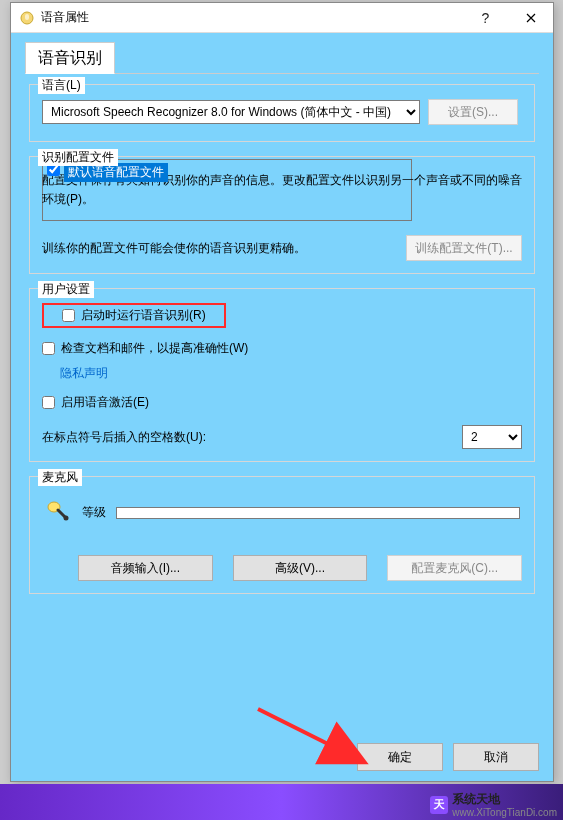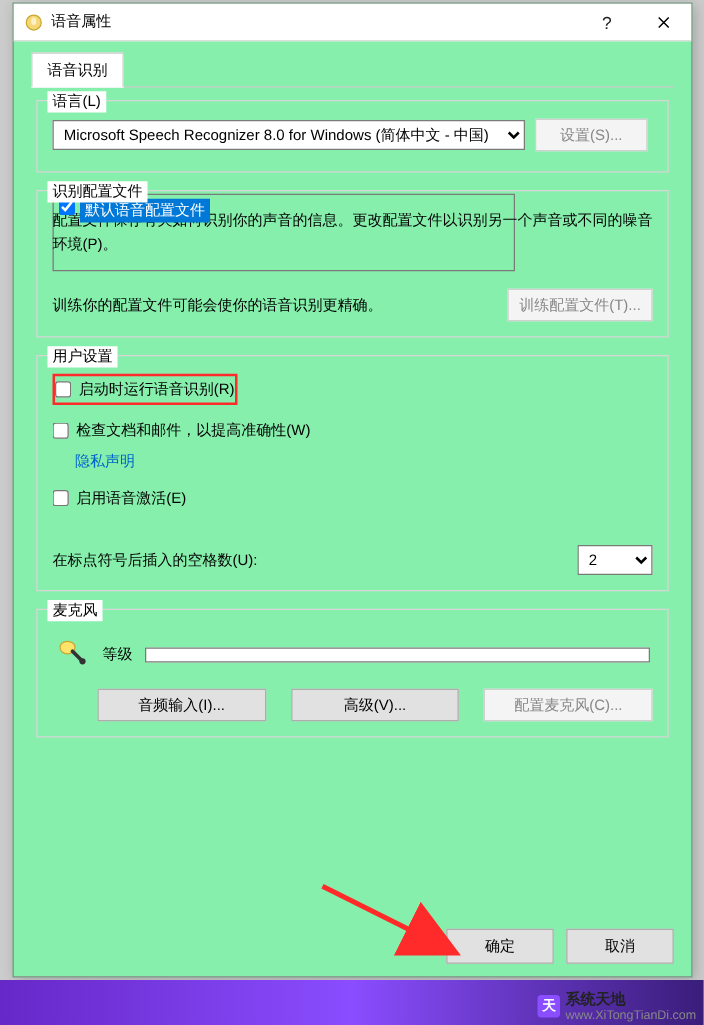"语音属性" .window { background: #86efac -> #7dd3fc }
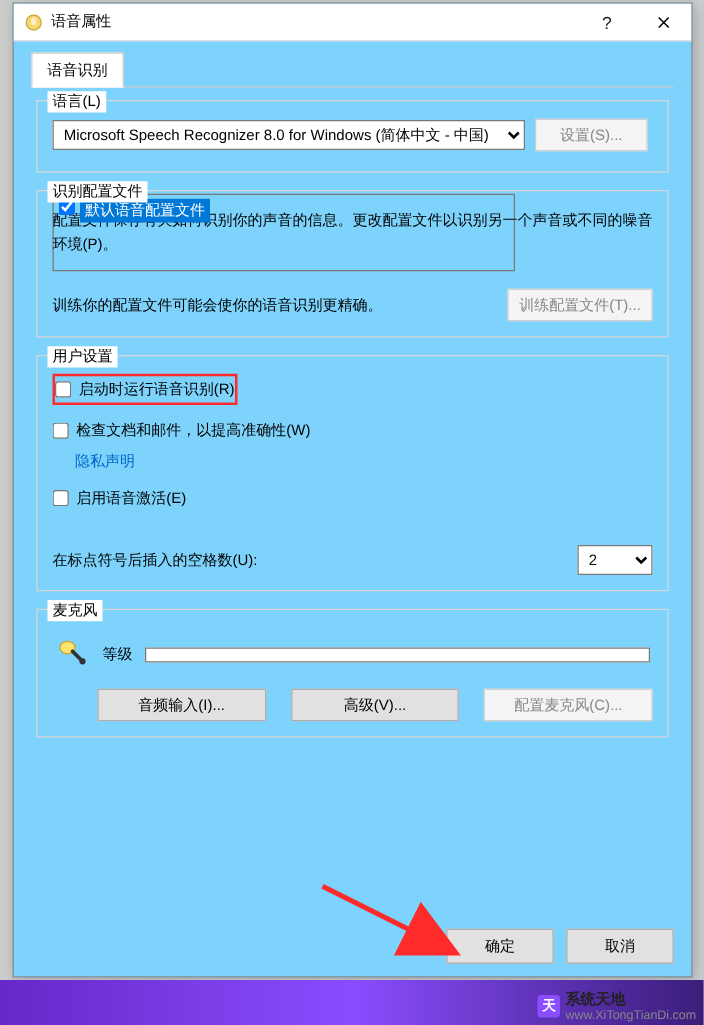"语音识别" .tab { font-size: 12px -> 16px }
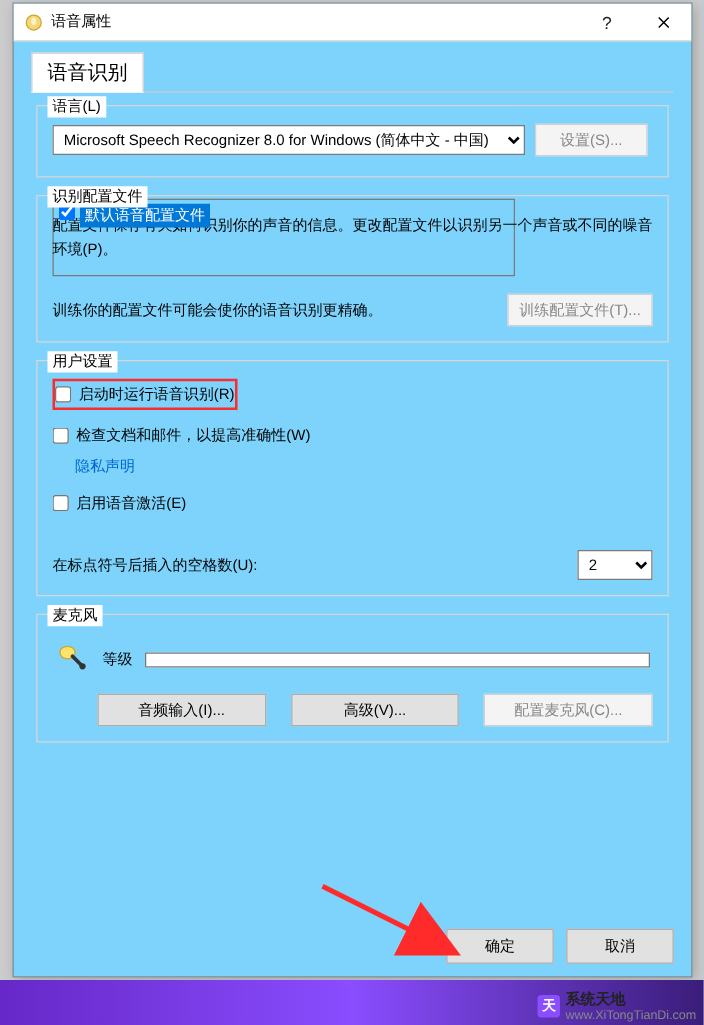"启动时运行语音识别(R)" .hl-red { padding: 2px 0 -> 2px 18px }
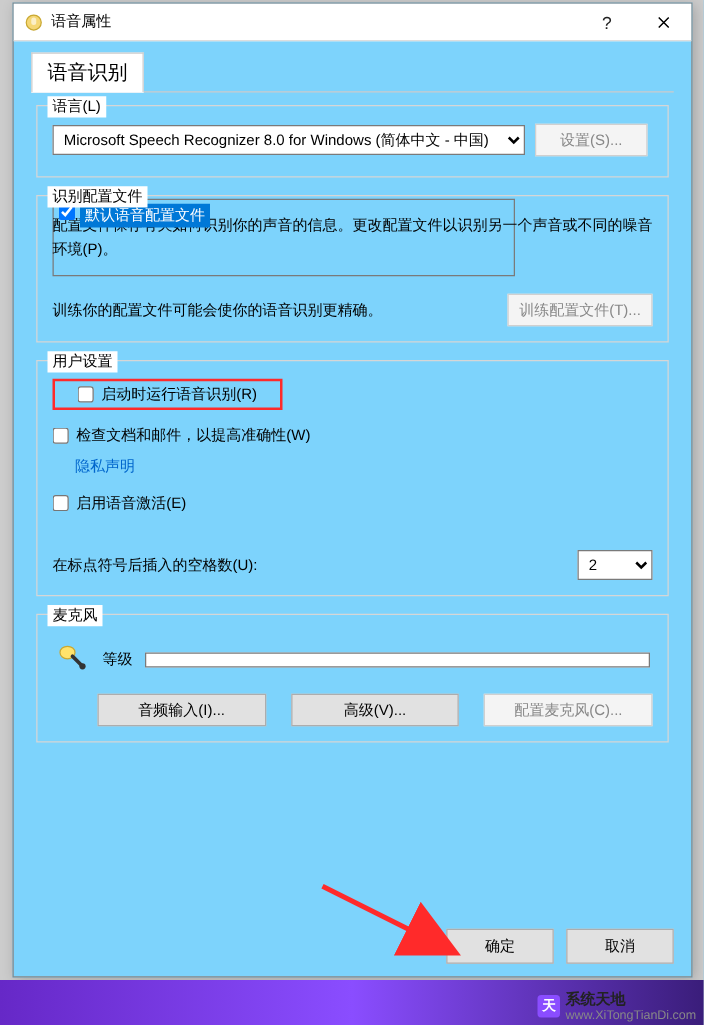"在标点符号后插入的空格数(U):" div.row { margin-top: 29px -> 14px }
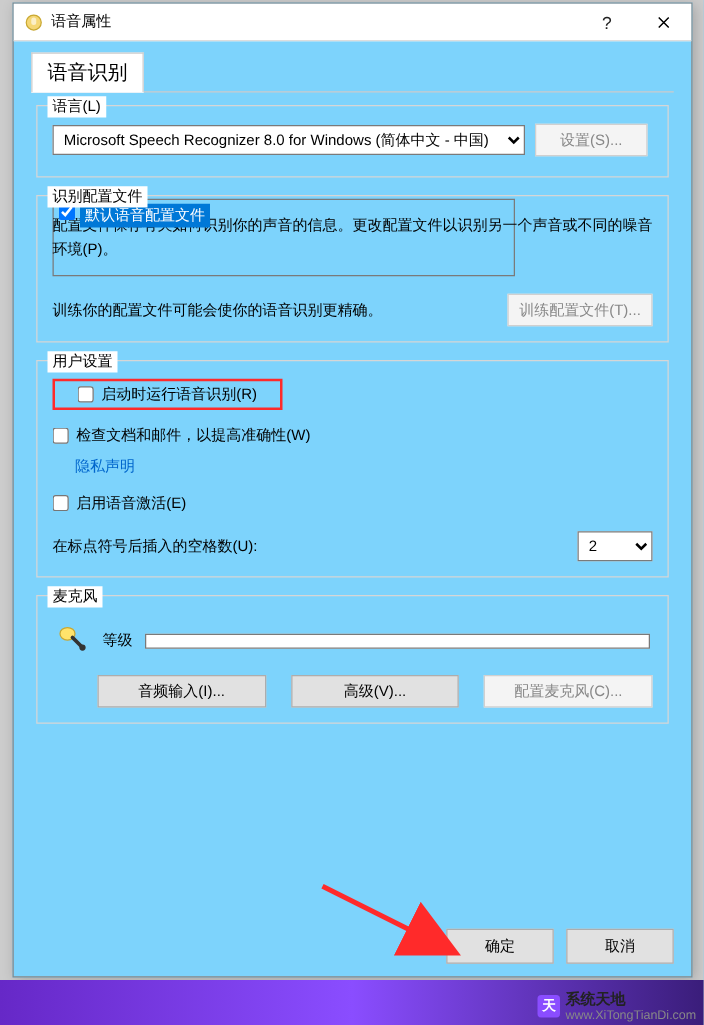"音频输入(I)..." .btnrow3 { margin-top: 8px -> 23px }
